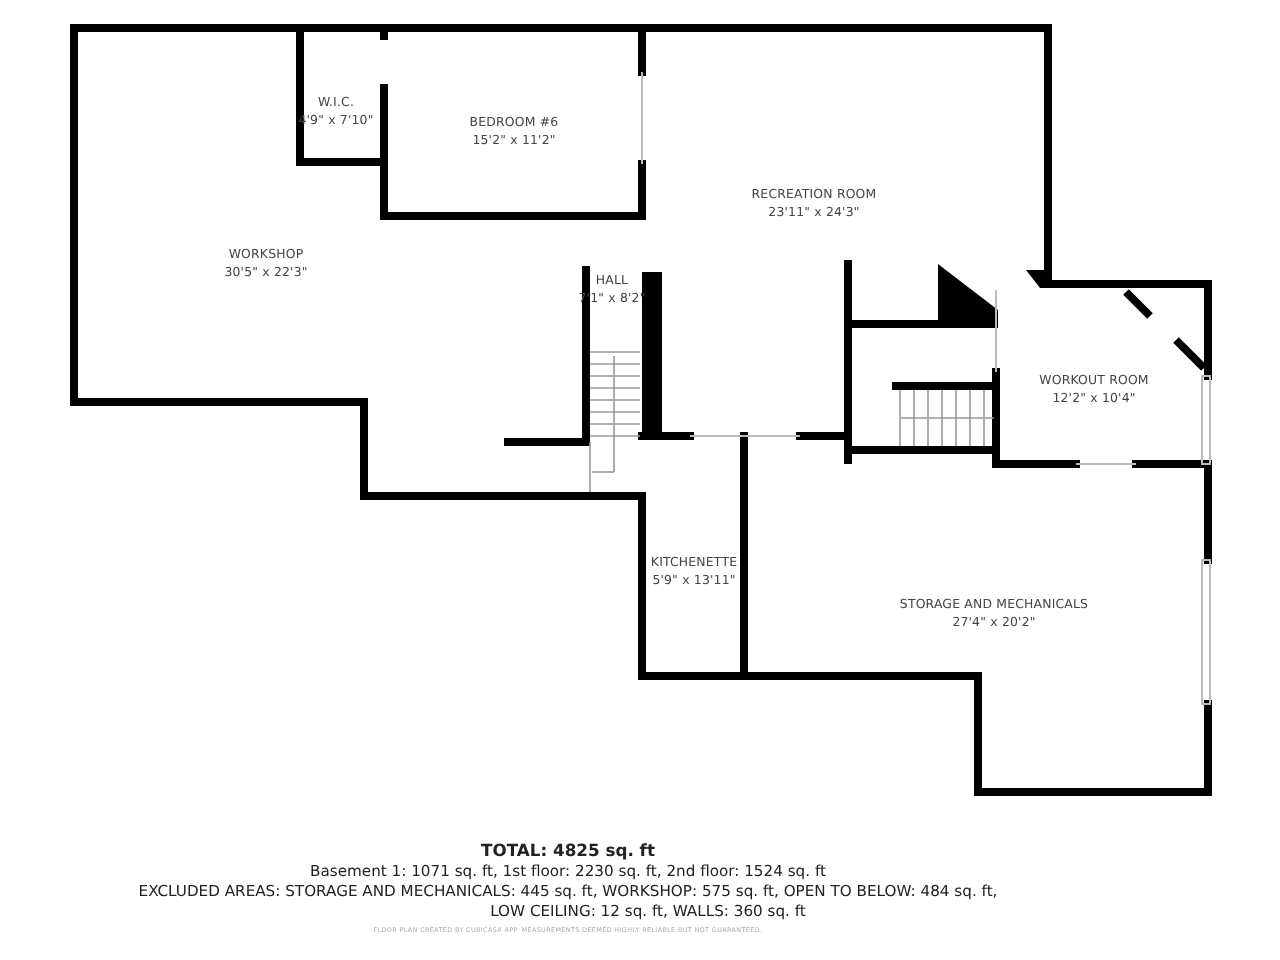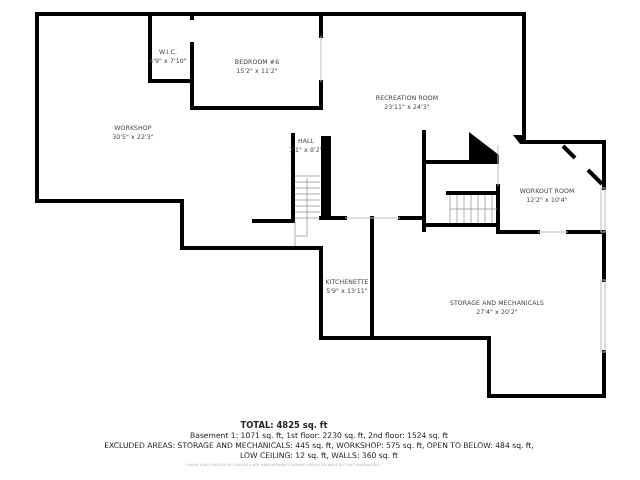"Basement 1: 1071 sq. ft," .line { margin-left: 35px -> none }
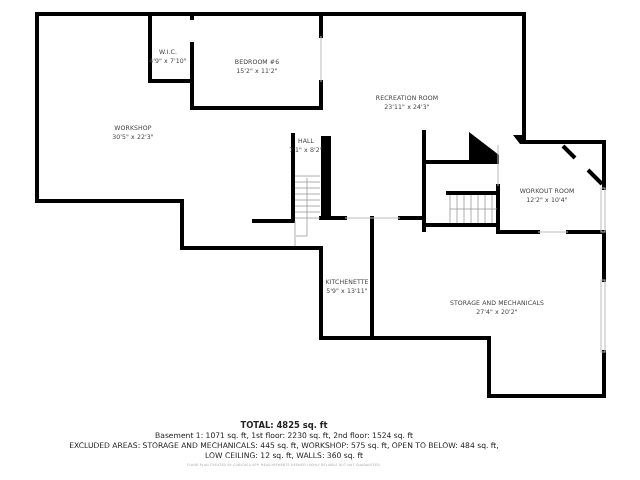"LOW CEILING: 12 sq. ft," .l3 { padding-left: none -> 40px }
